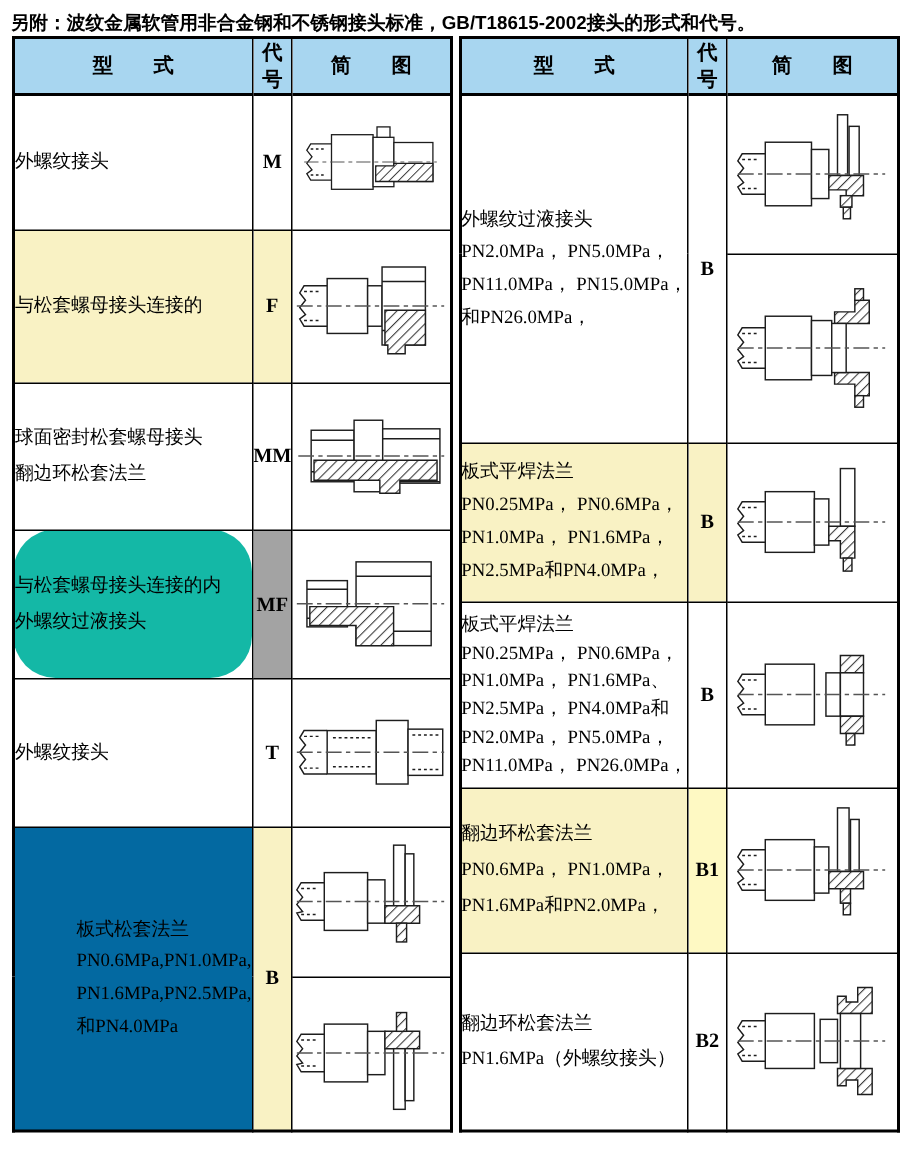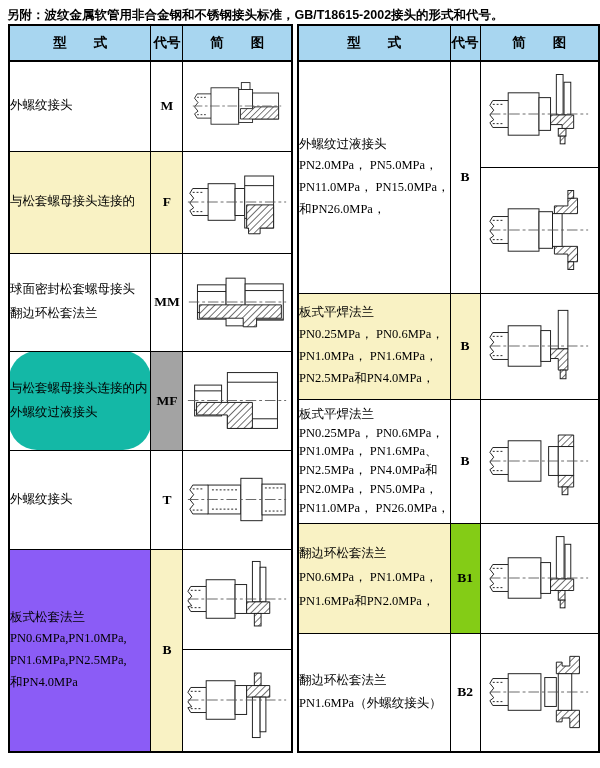"B1" td.code-cell { background: #84cc16 -> #fef9c3 }
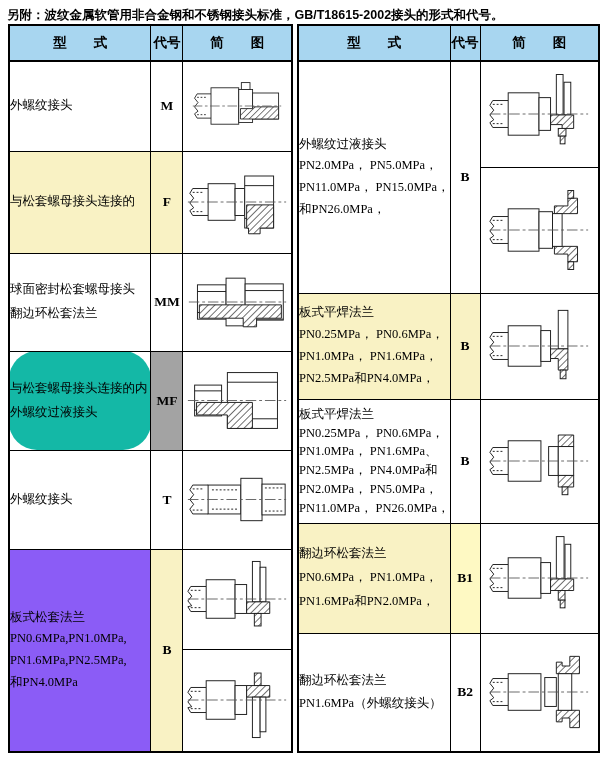"板式松套法兰" td.type-cell { background: #8b5cf6 -> #0369a1; padding-left: none -> 41px }
